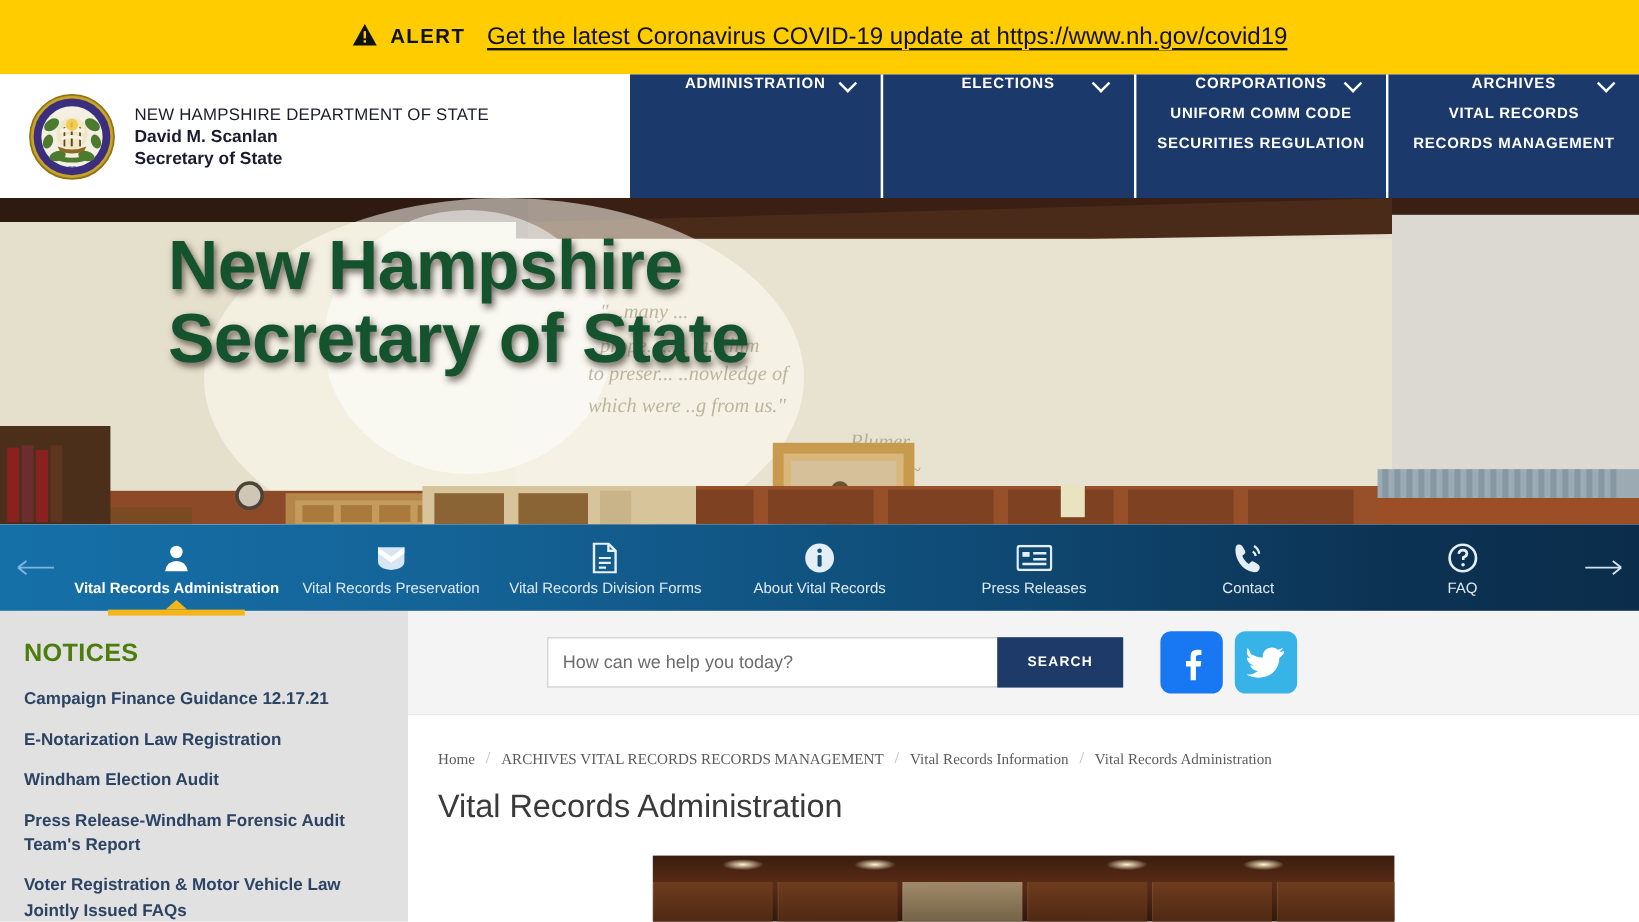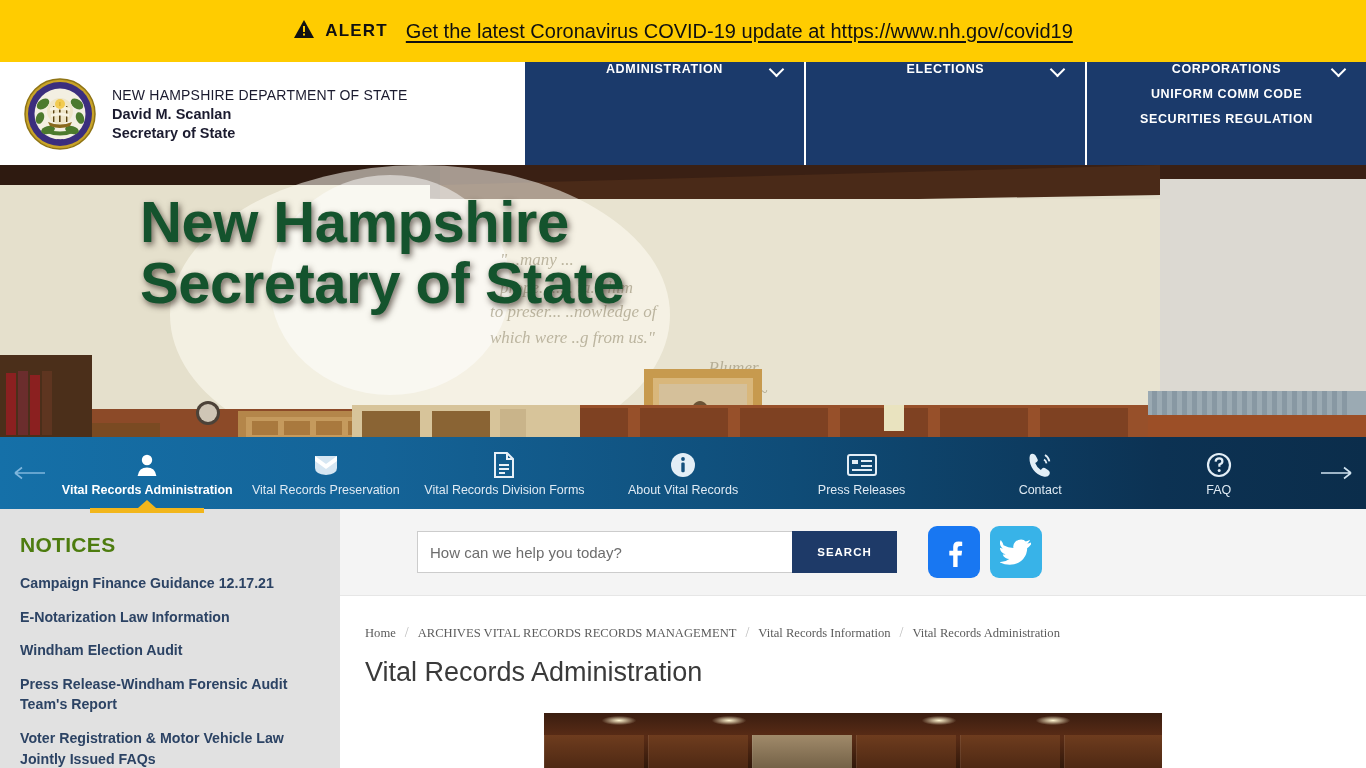"ARCHIVES" div.navcol { html: none -> <div> <div> <span>ARCHIVES</span> <span></span> </div> <a>VITAL RECORDS</a> <a>RECORDS MANAGEMENT</a> </div> }
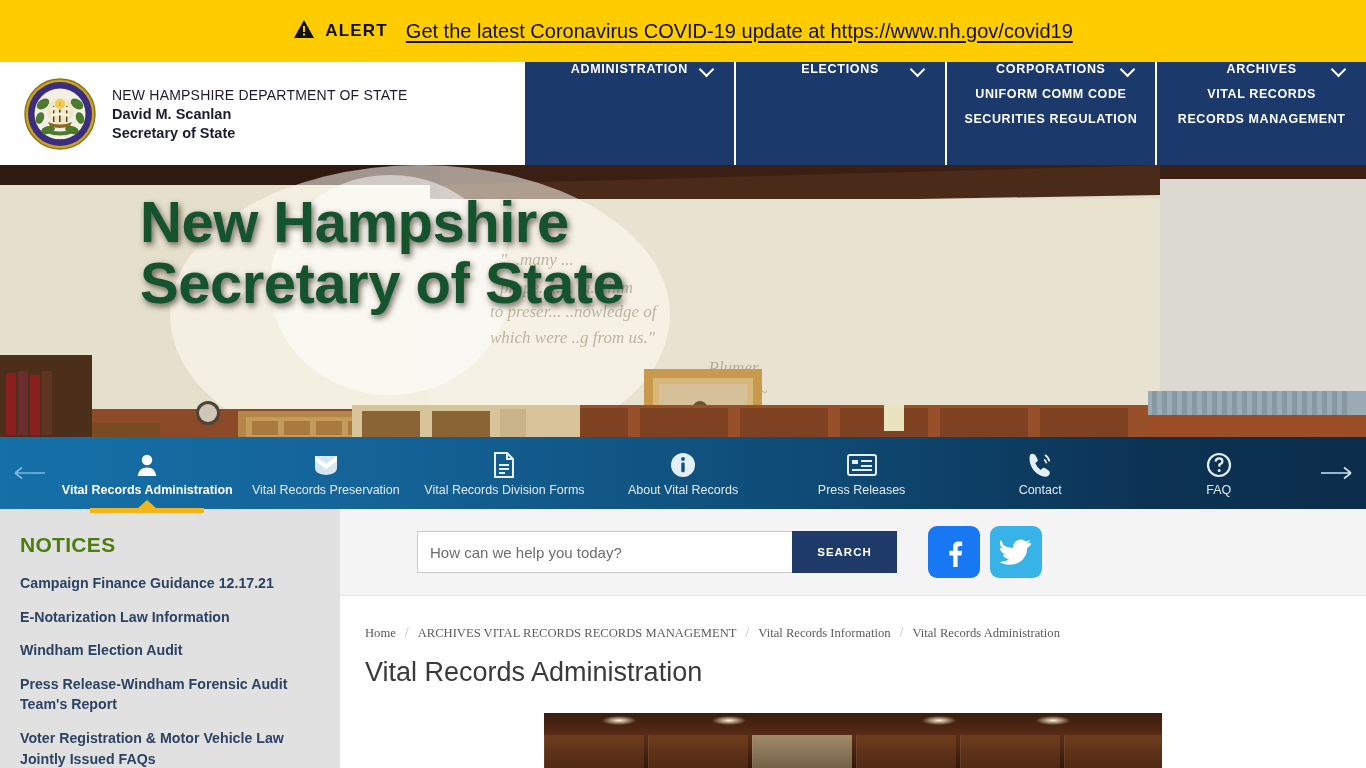"How can we help you" .searchband { padding-left: 77px -> 116px }
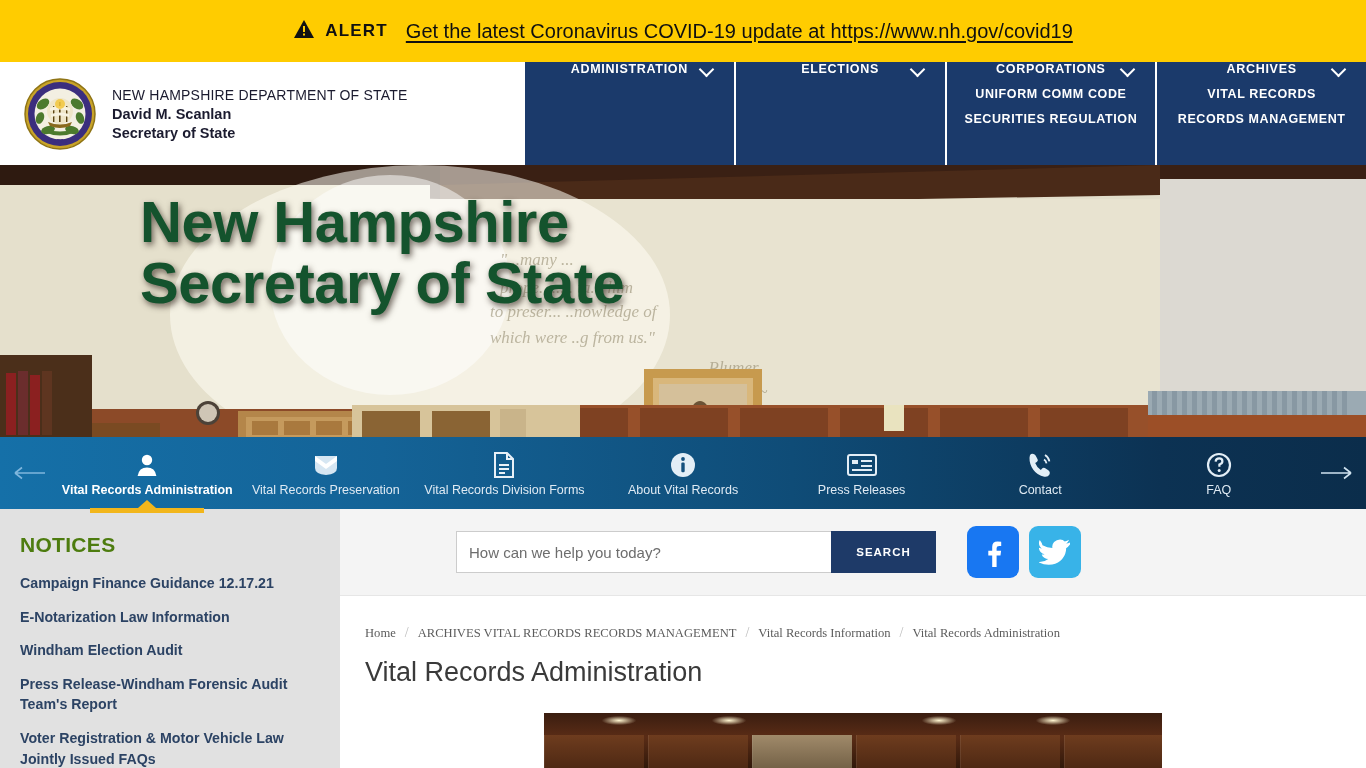"E-Notarization Law Information" a.notice { text: Information -> Registration }
